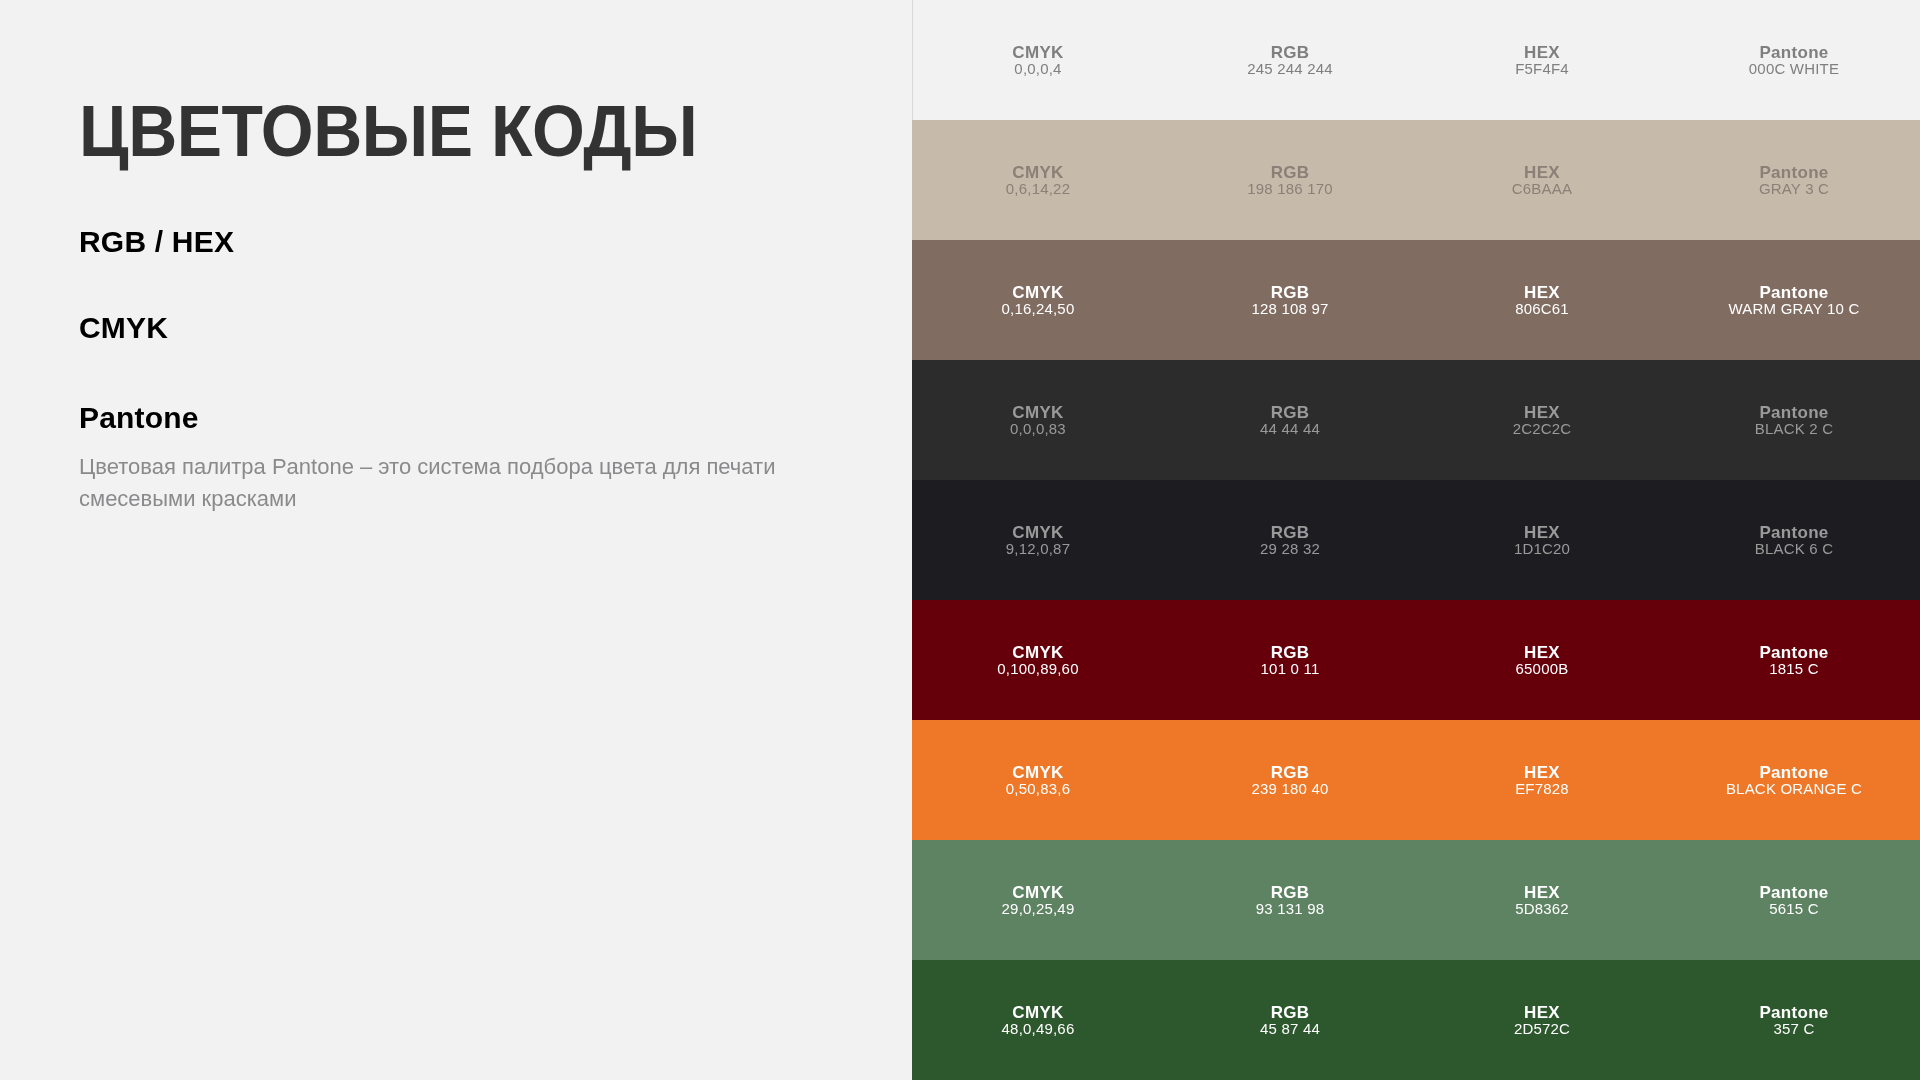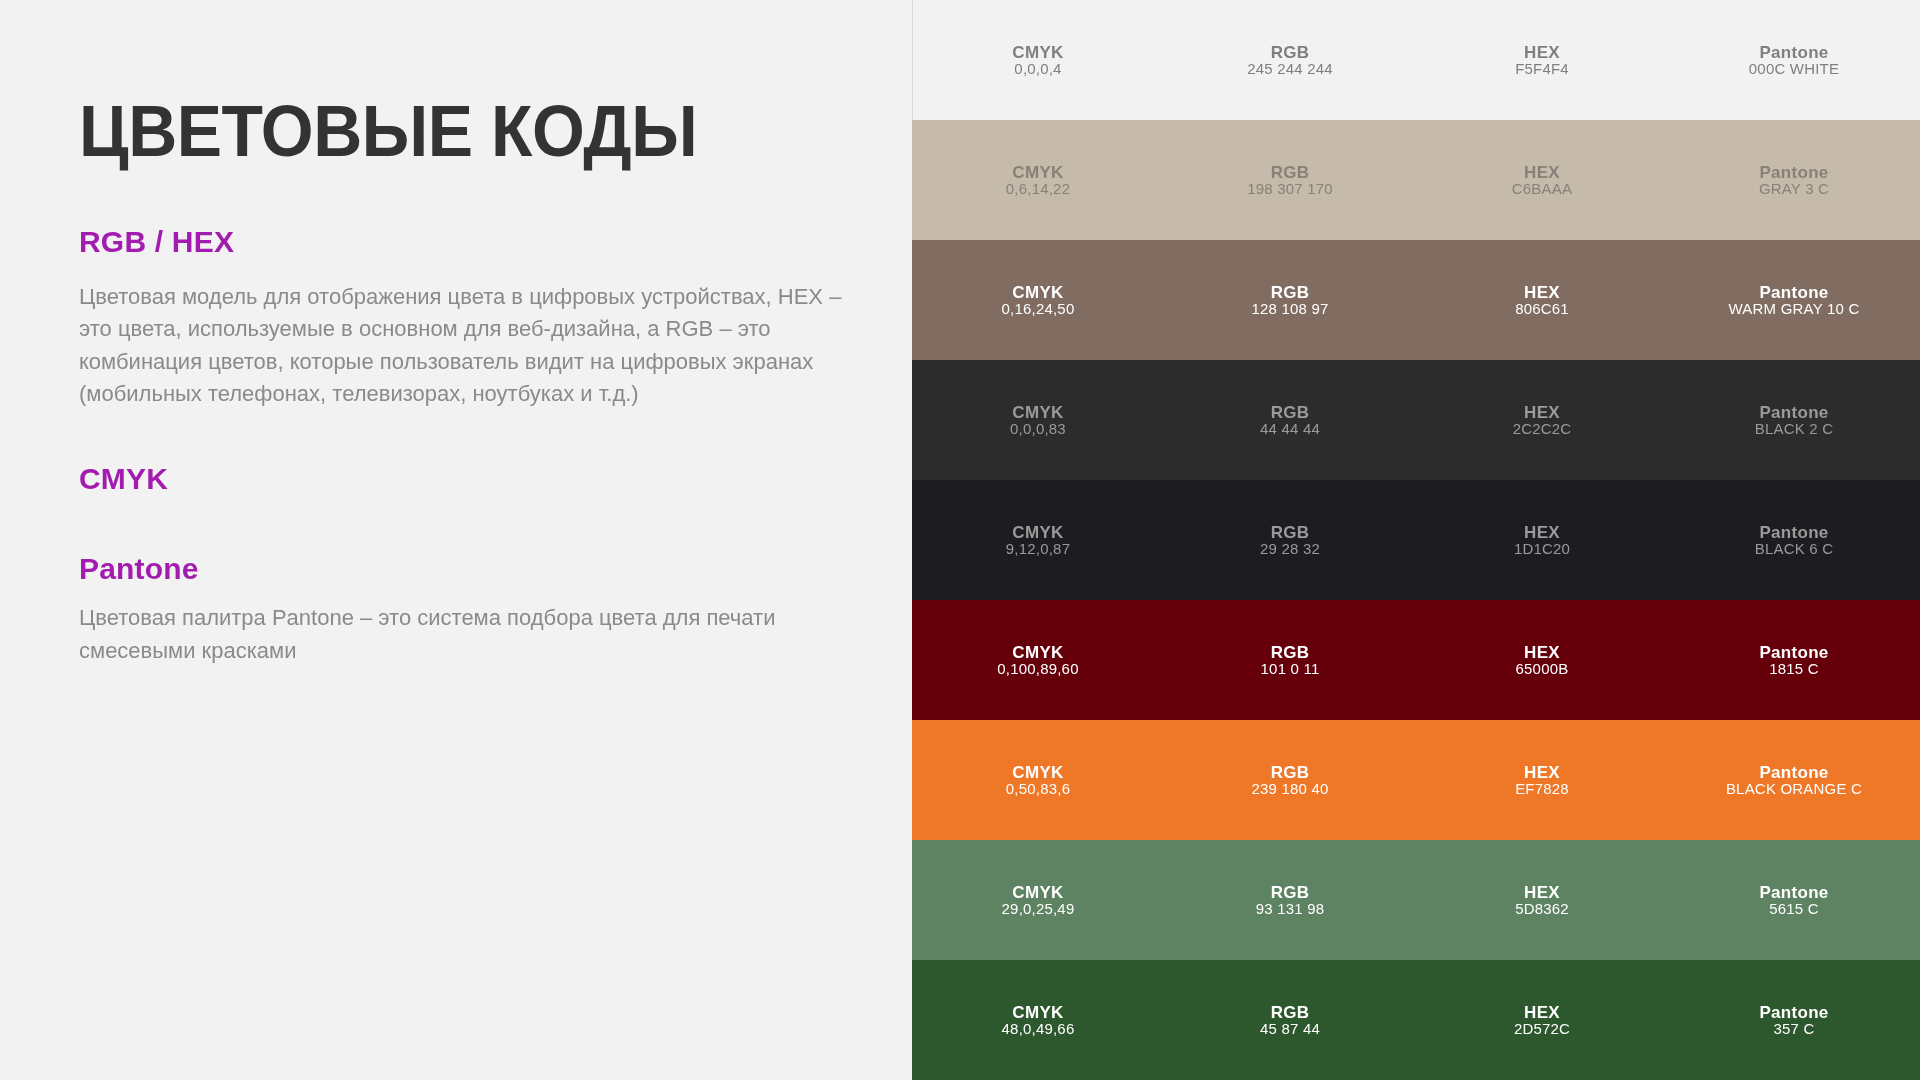"198 307 170" span.cell-value { text: 198 307 170 -> 198 186 170 }
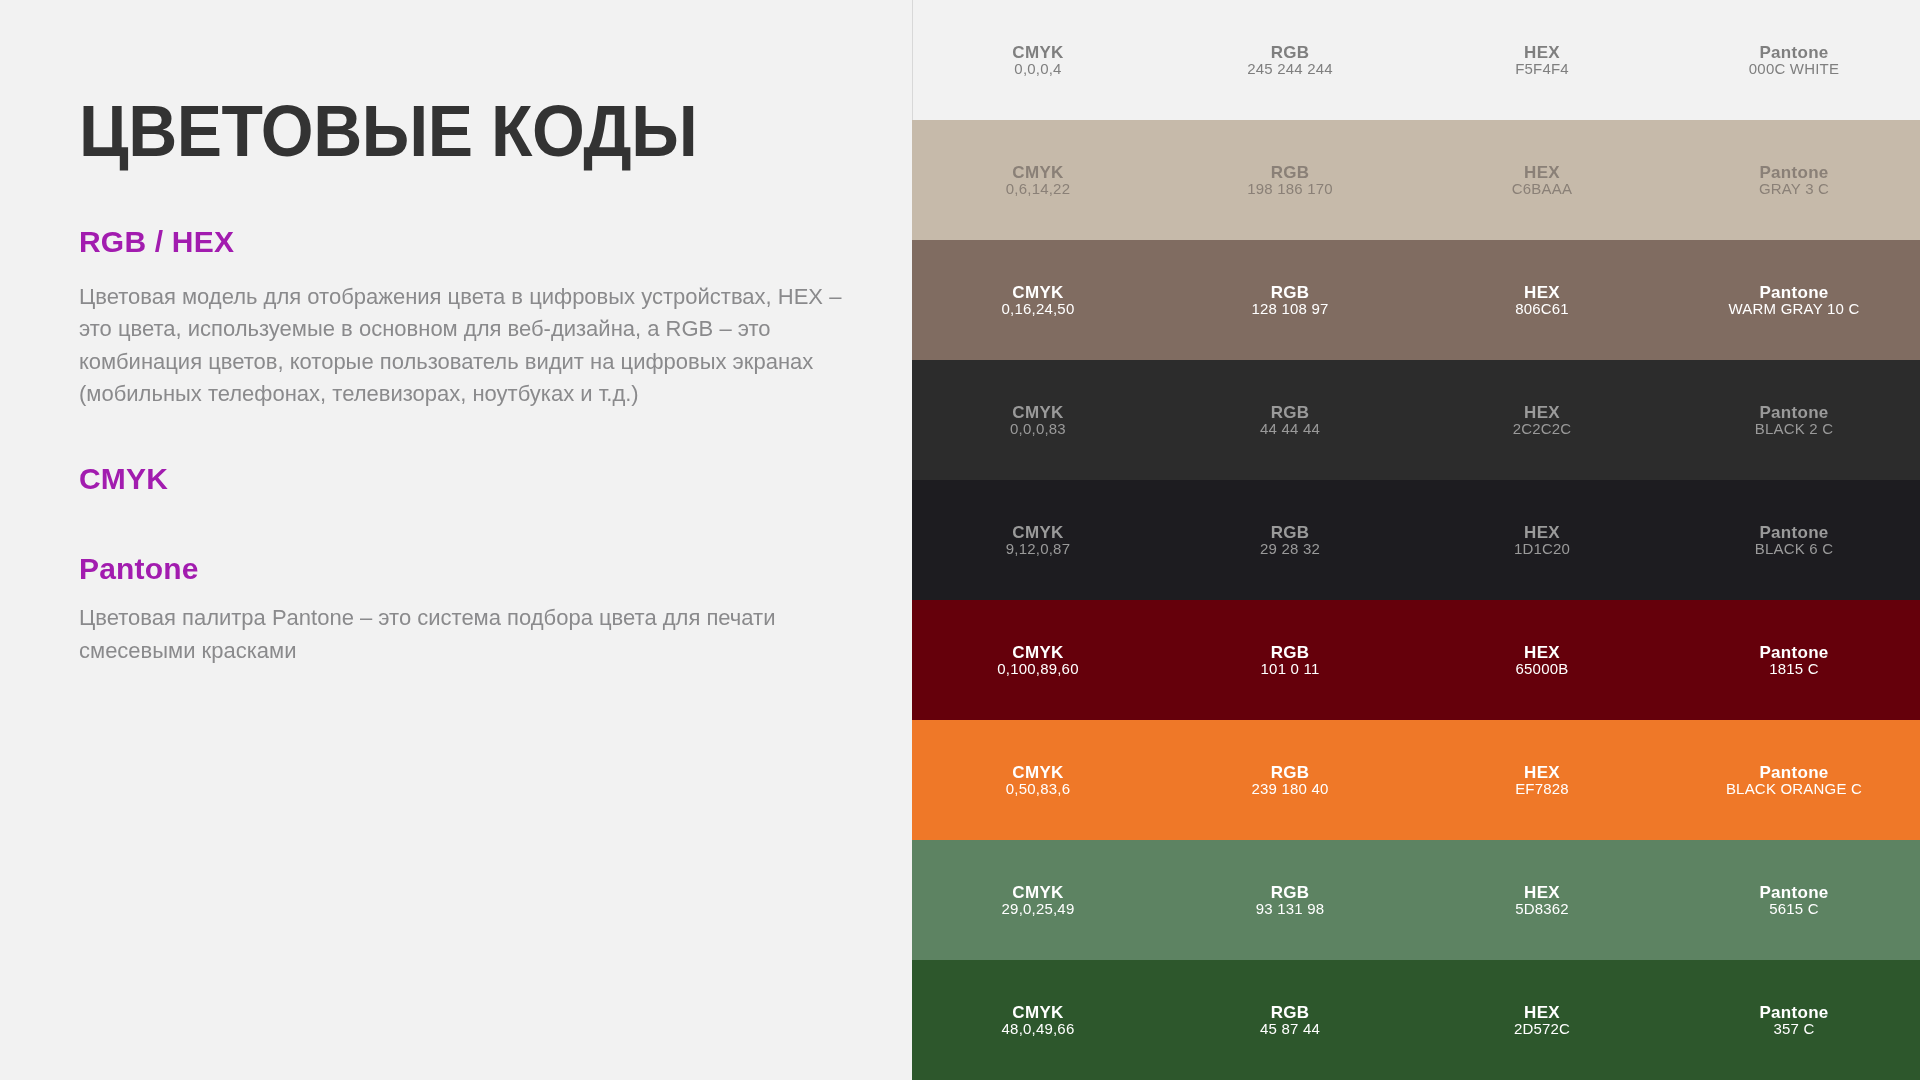"RGB / HEX" .section-heading { color: #a21caf -> #000000 }
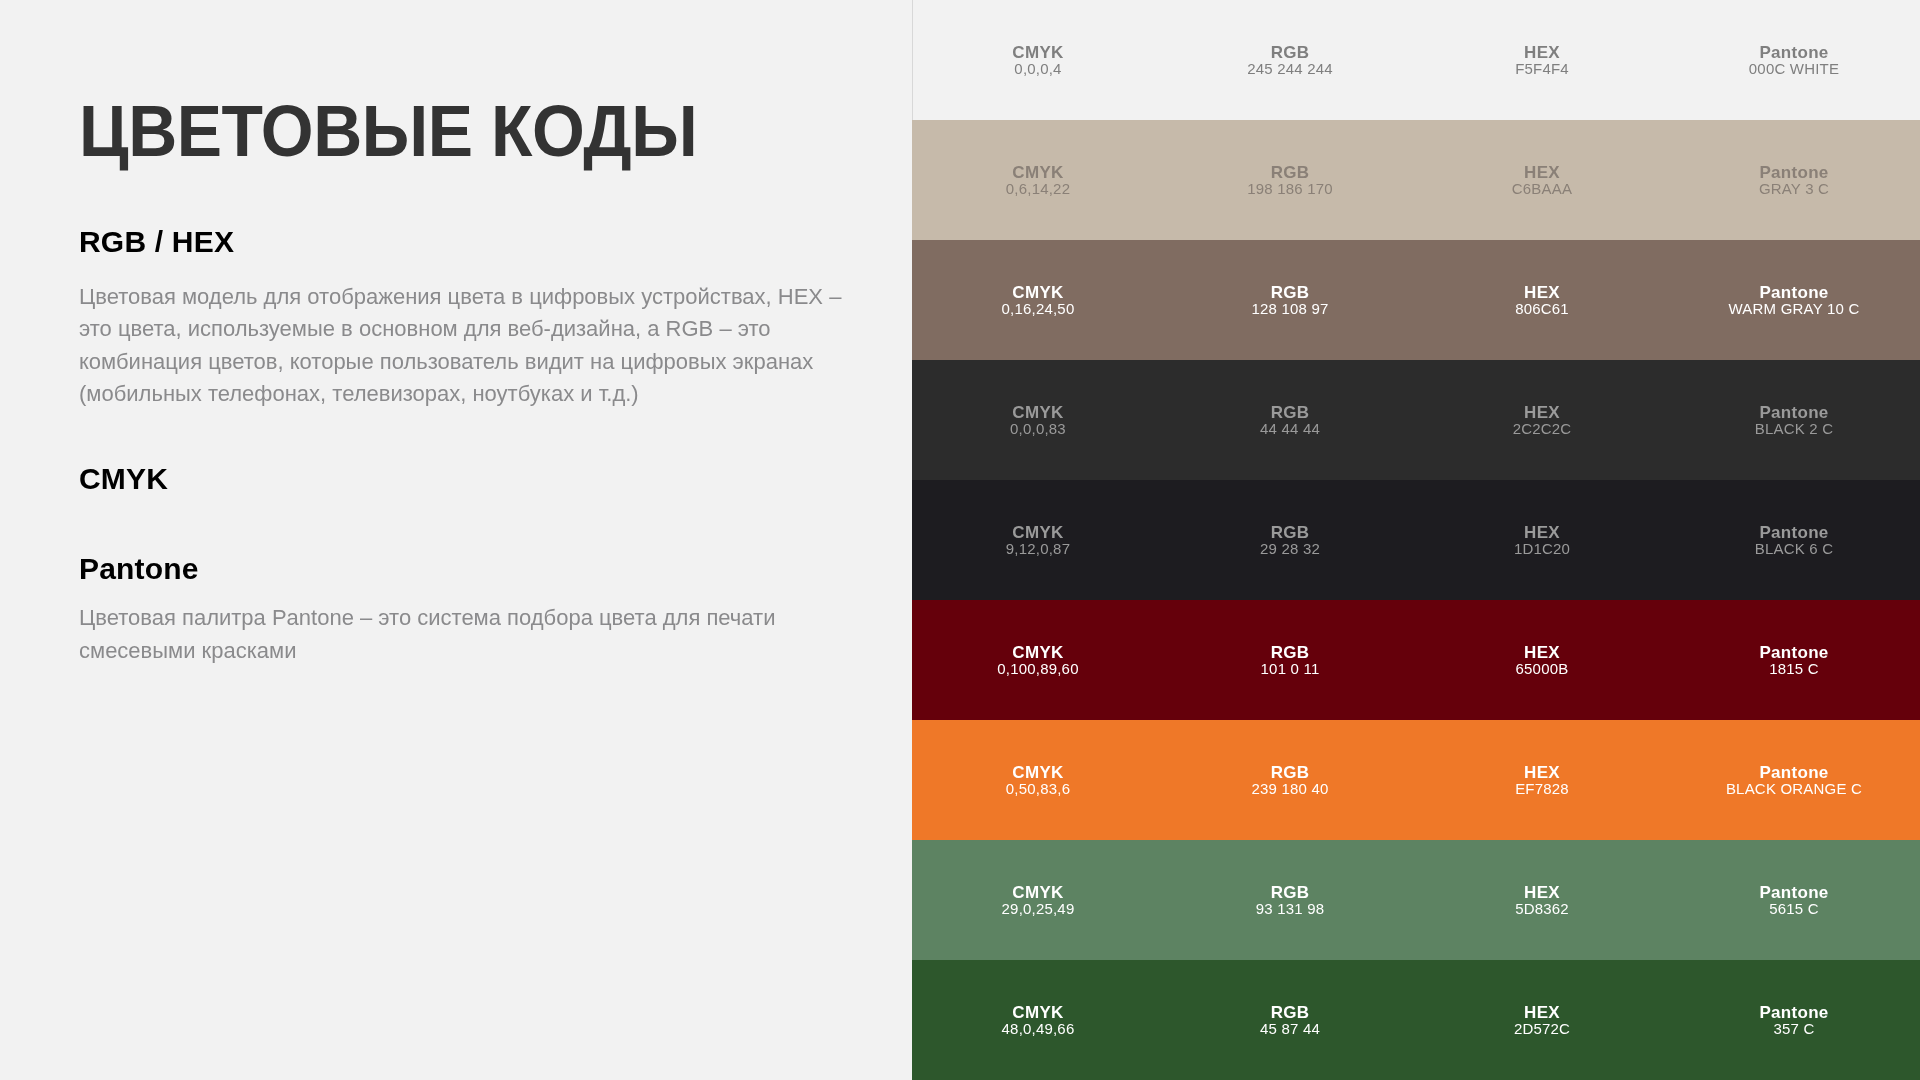"Цветовая модель для отображения цвета" p.section-body { html: <p>Цветовая модель для отображения цвета в цифровых устройствах, HEX – это цвета, используемые в основном для веб-дизайна, а RGB – это комбинация цветов, которые пользователь видит на цифровых экранах (мобильных телефонах, телевизорах, ноутбуках и т.д.)</p> -> none }
